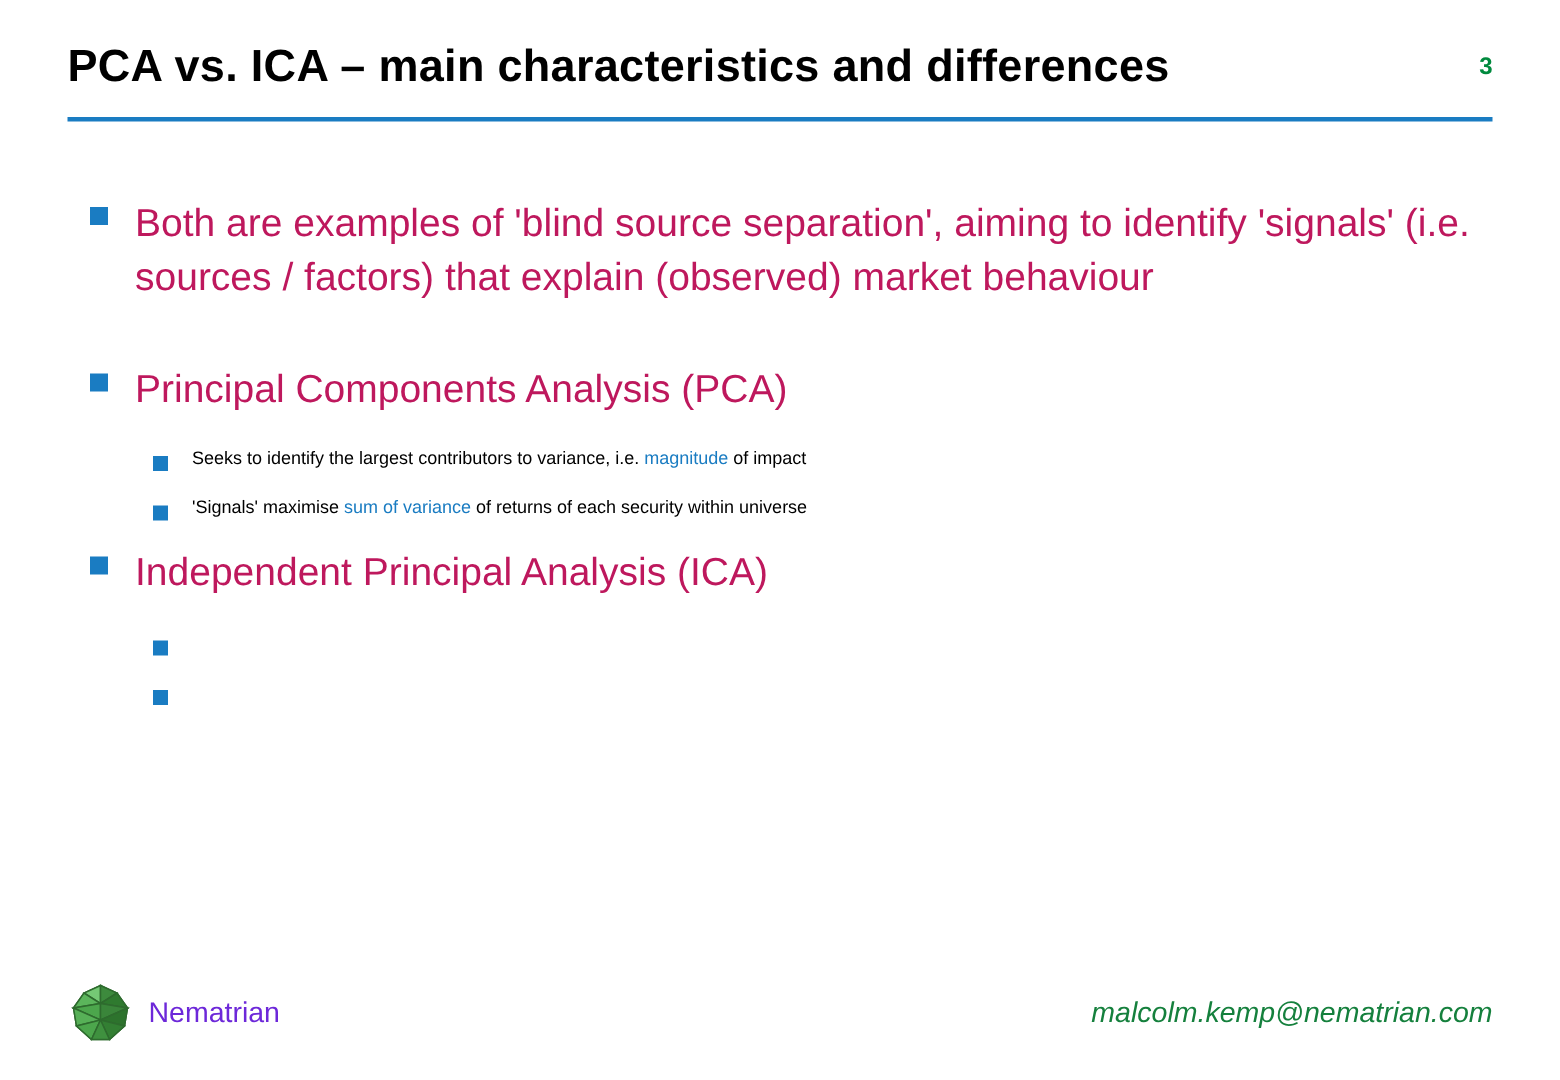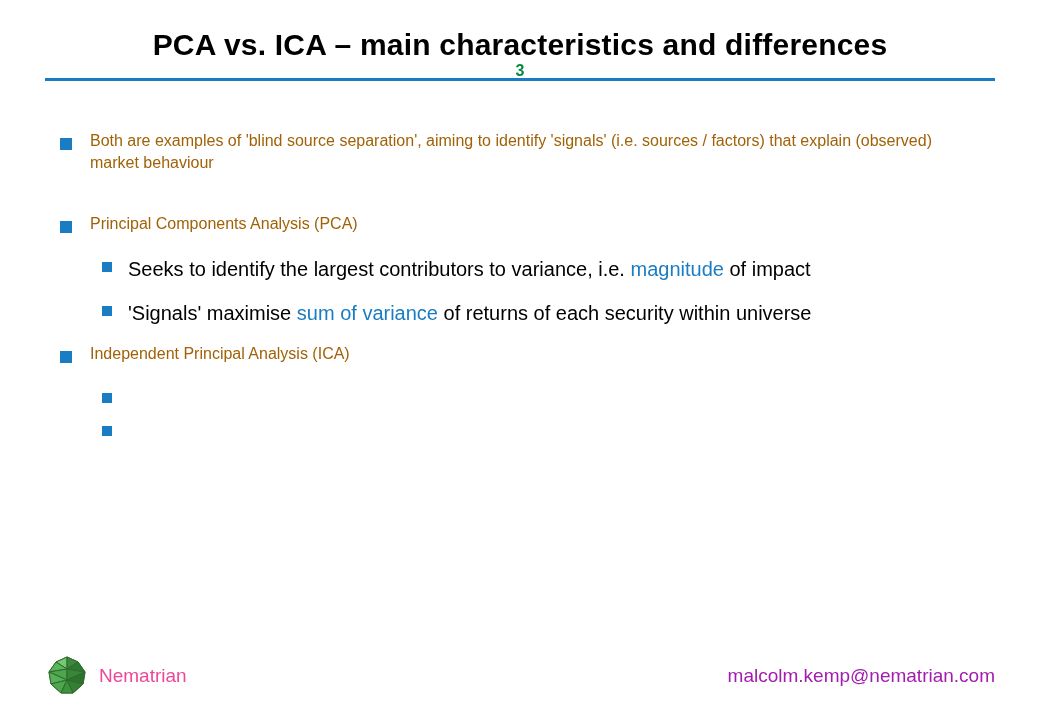"PCA vs. ICA – main" .header { flex-direction: column -> none }
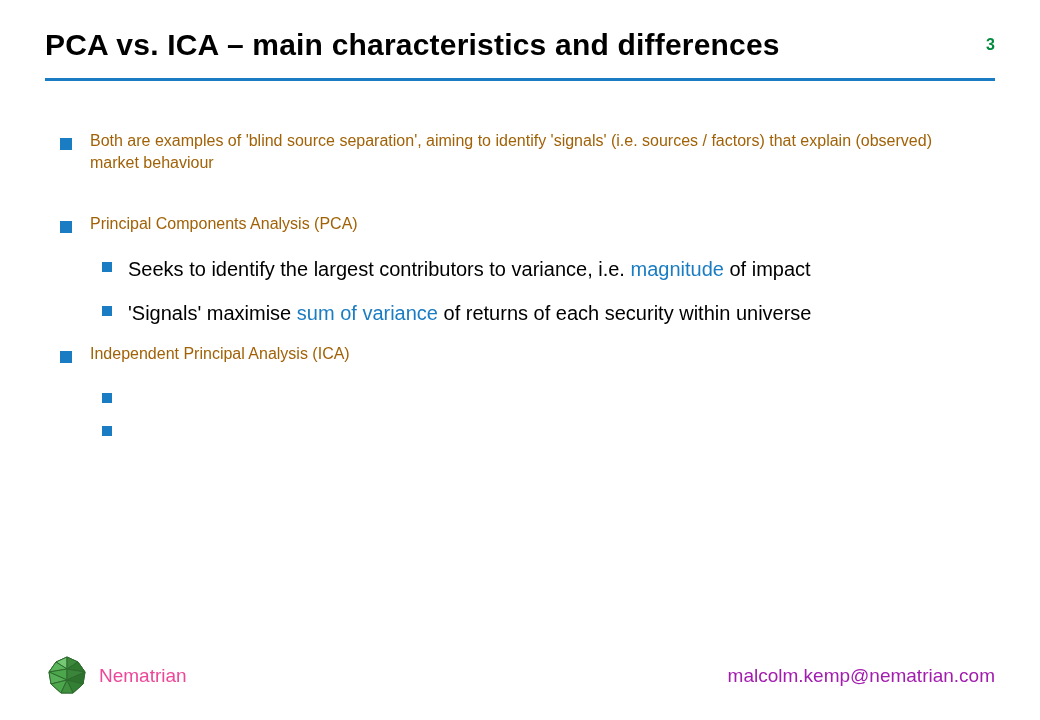"Both are examples of 'blind" .bullet-text { color: #a16207 -> #be185d; font-size: 16px -> 26px }
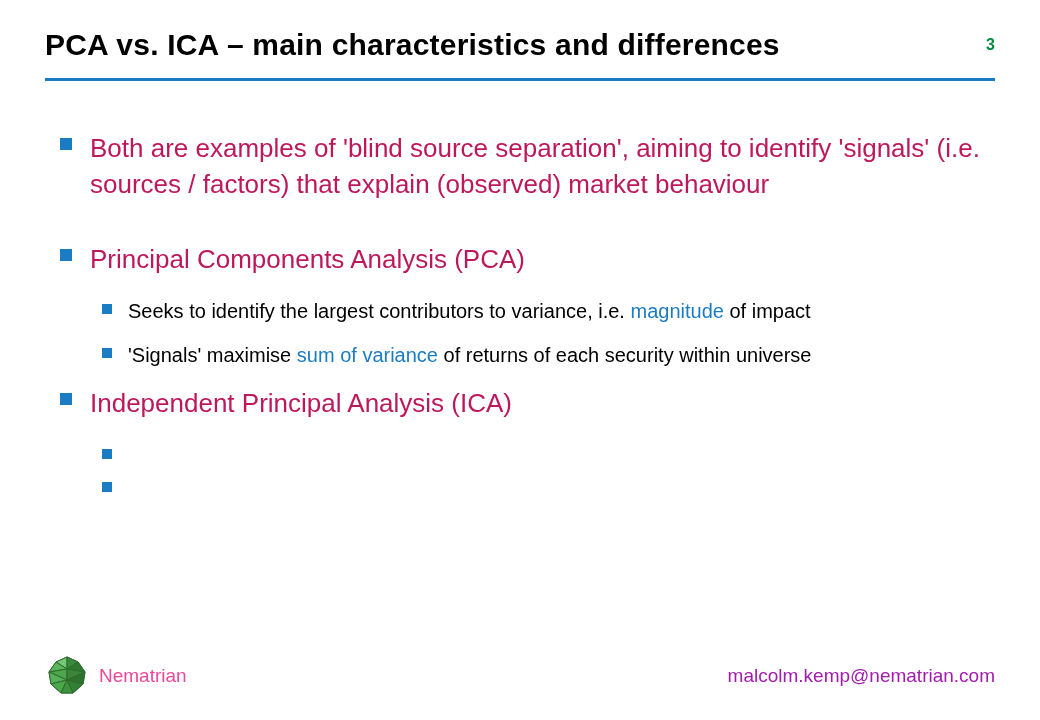"Seeks to identify the largest" .sub-text { font-size: 20px -> 12px }
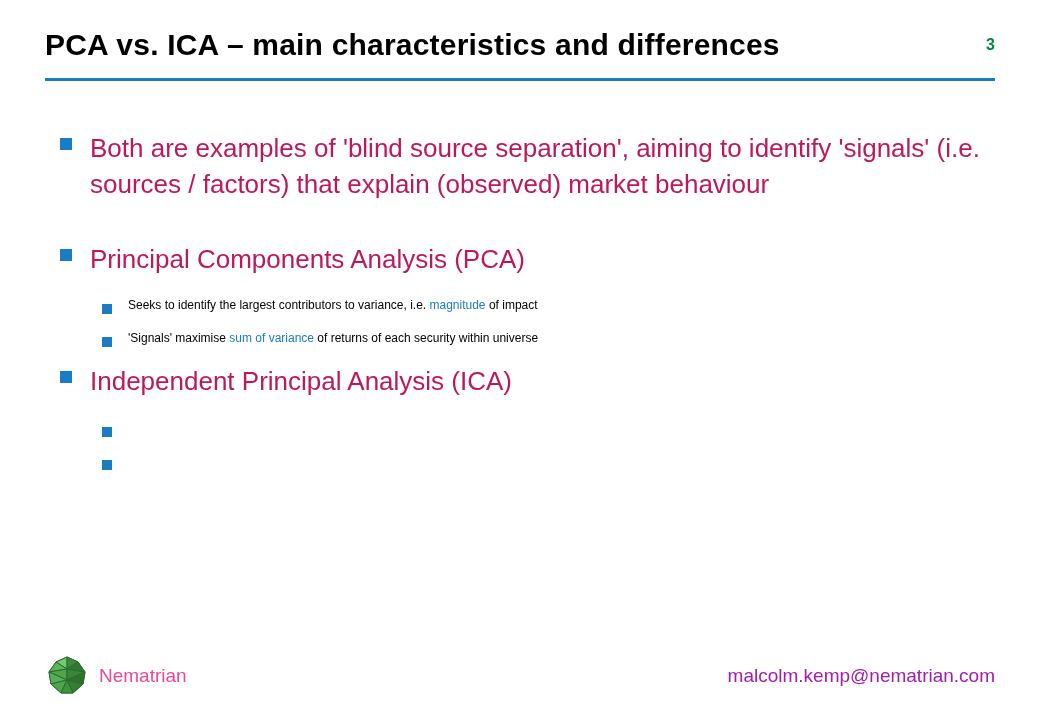"Nematrian" .brand-name { color: #ec4899 -> #6d28d9 }
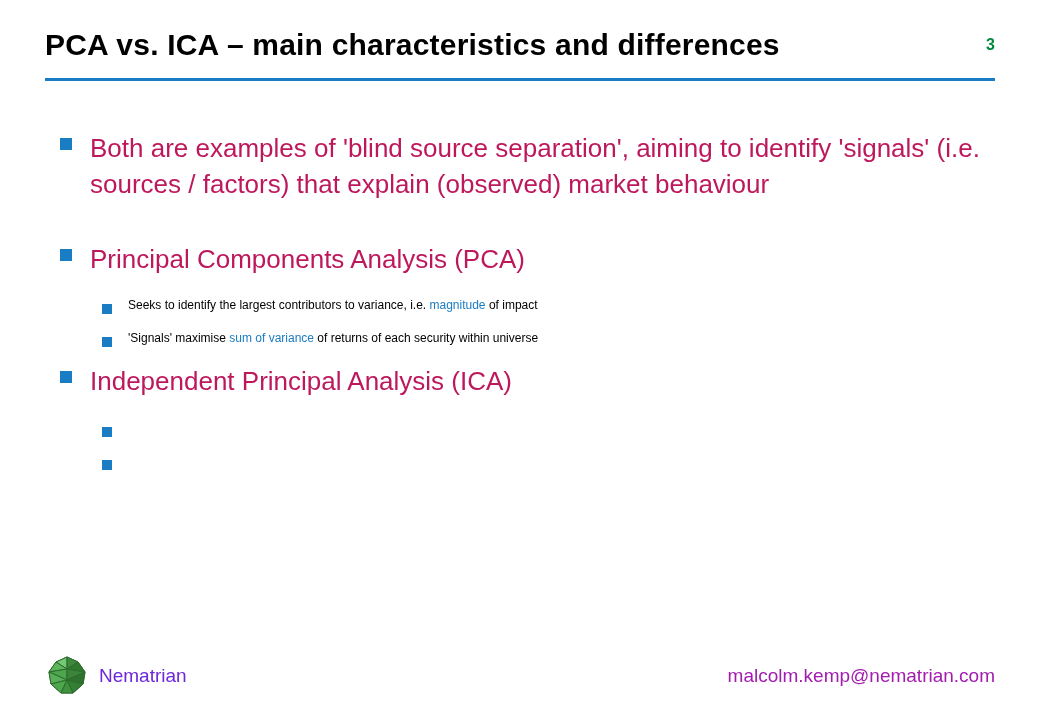"malcolm.kemp@nematrian.com" .email { color: #a21caf -> #15803d; font-style: none -> italic }
